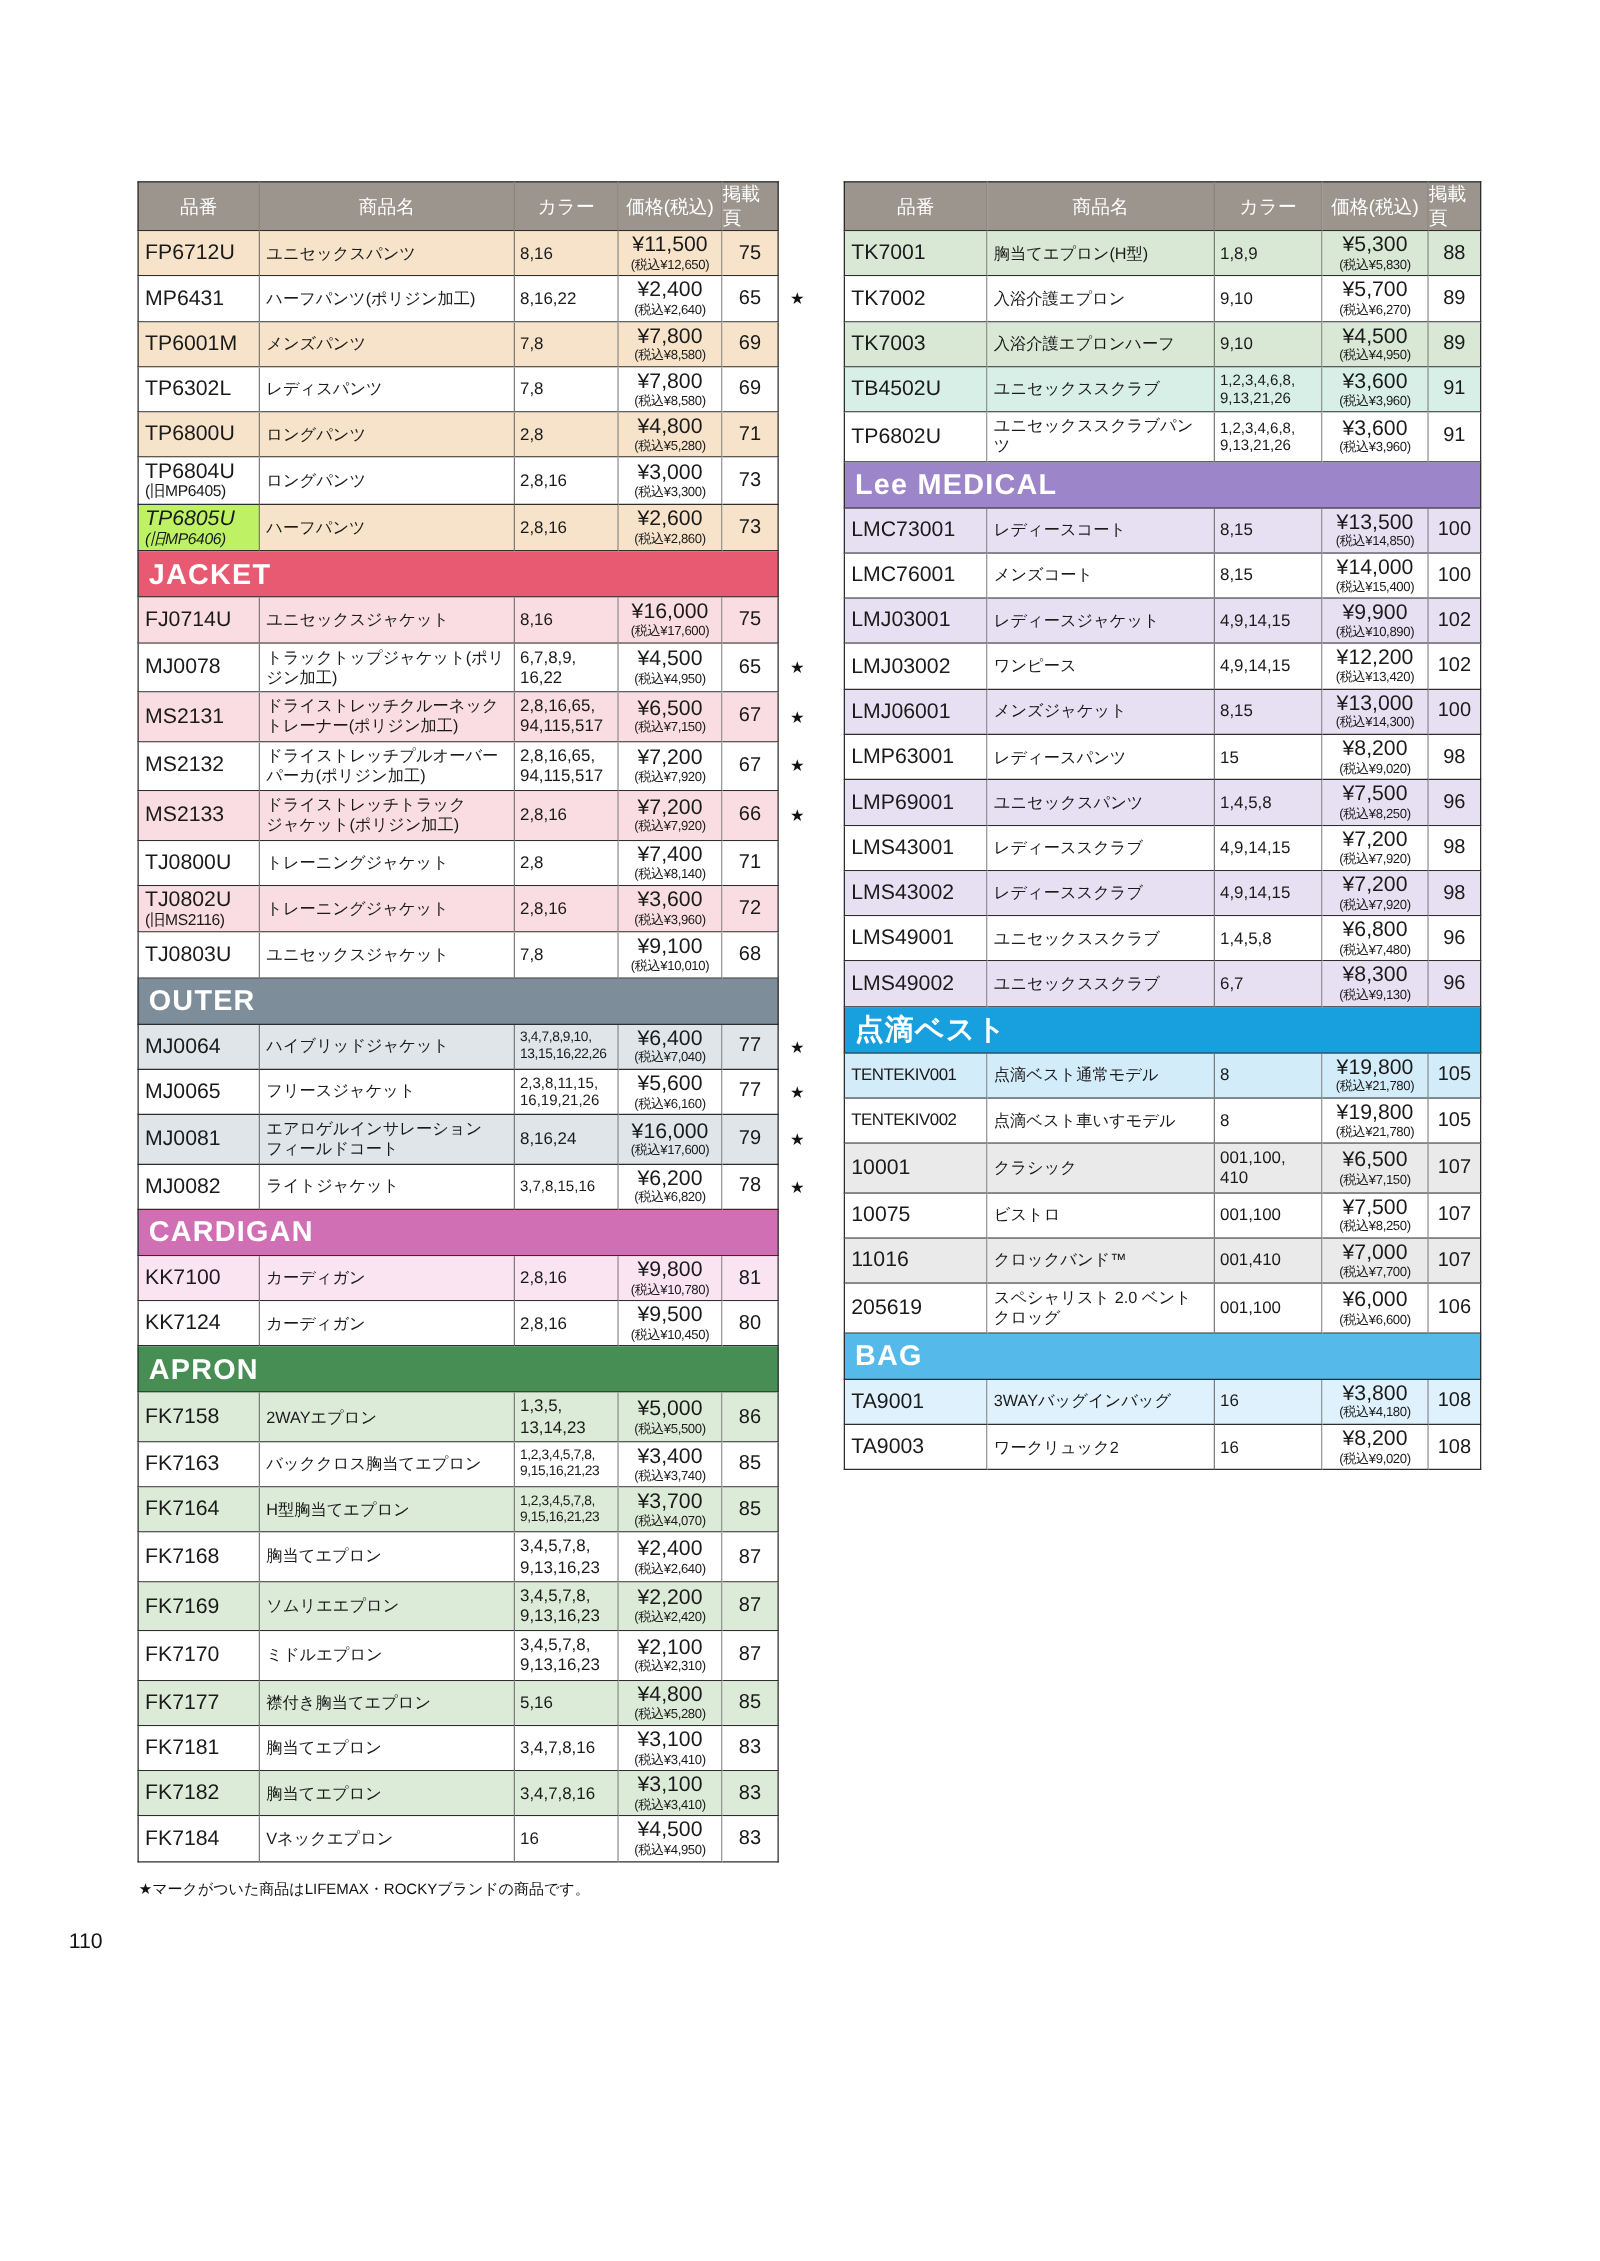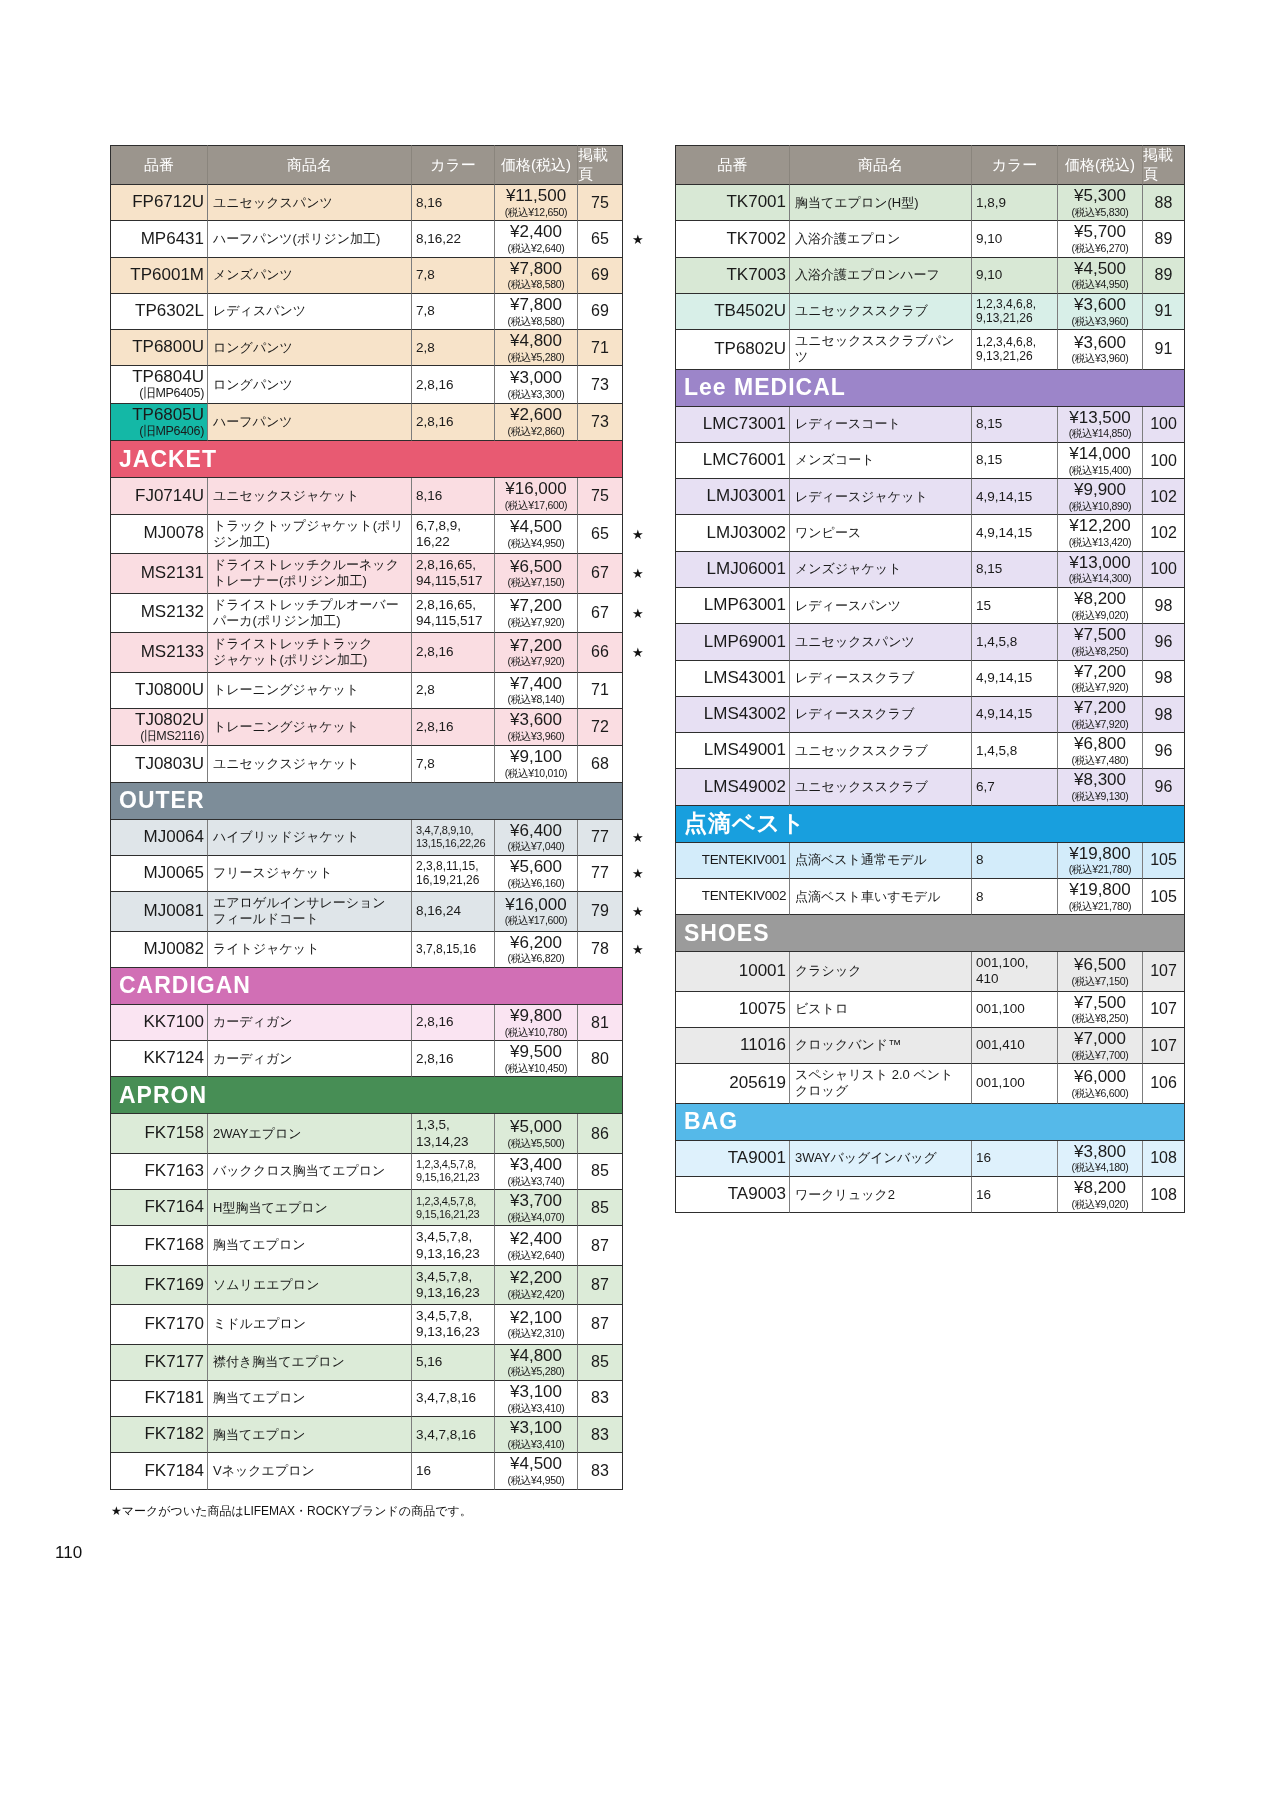"FP6712U" .code { align-items: flex-end -> flex-start }
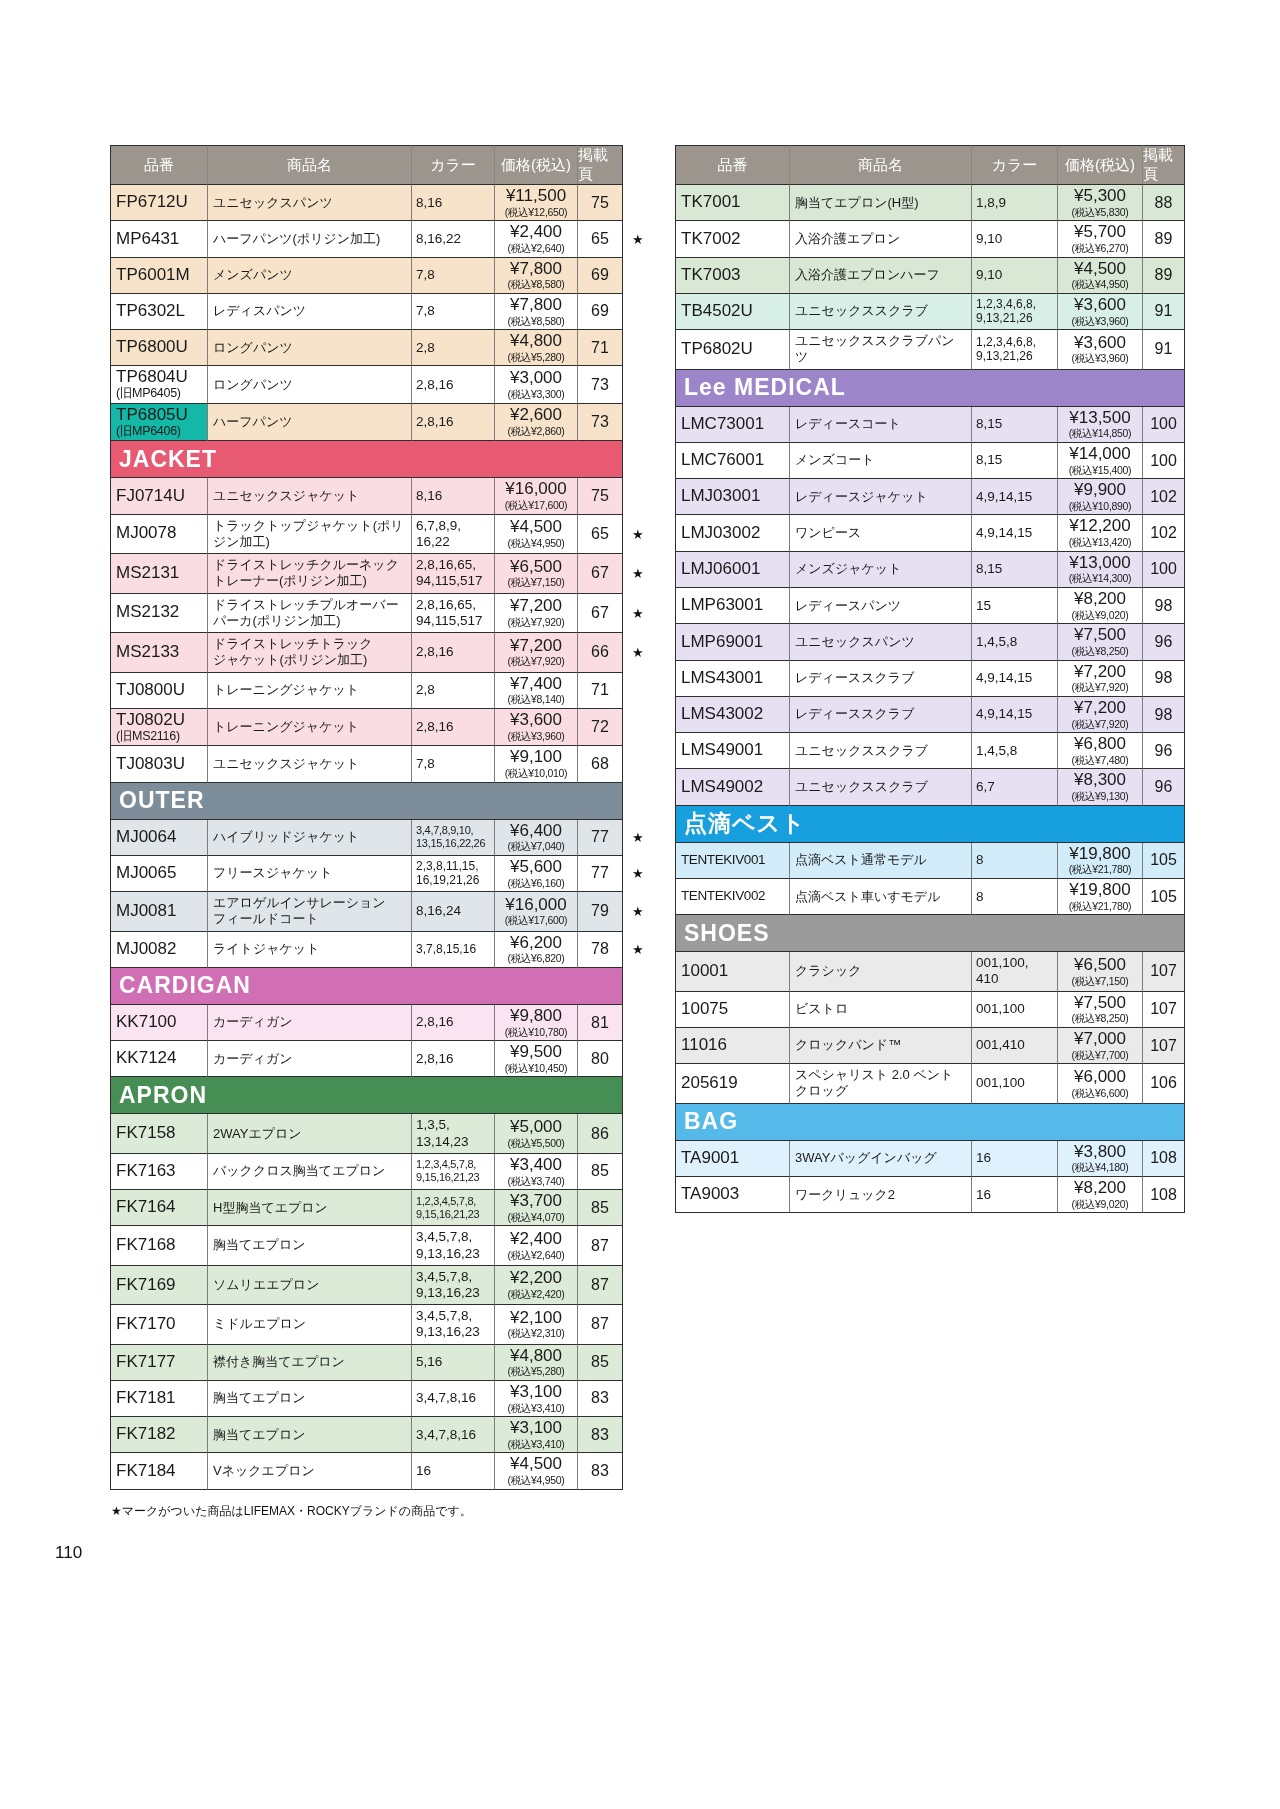"TP6805U" div.cell { background: #14b8a6 -> #bef264; font-style: none -> italic }
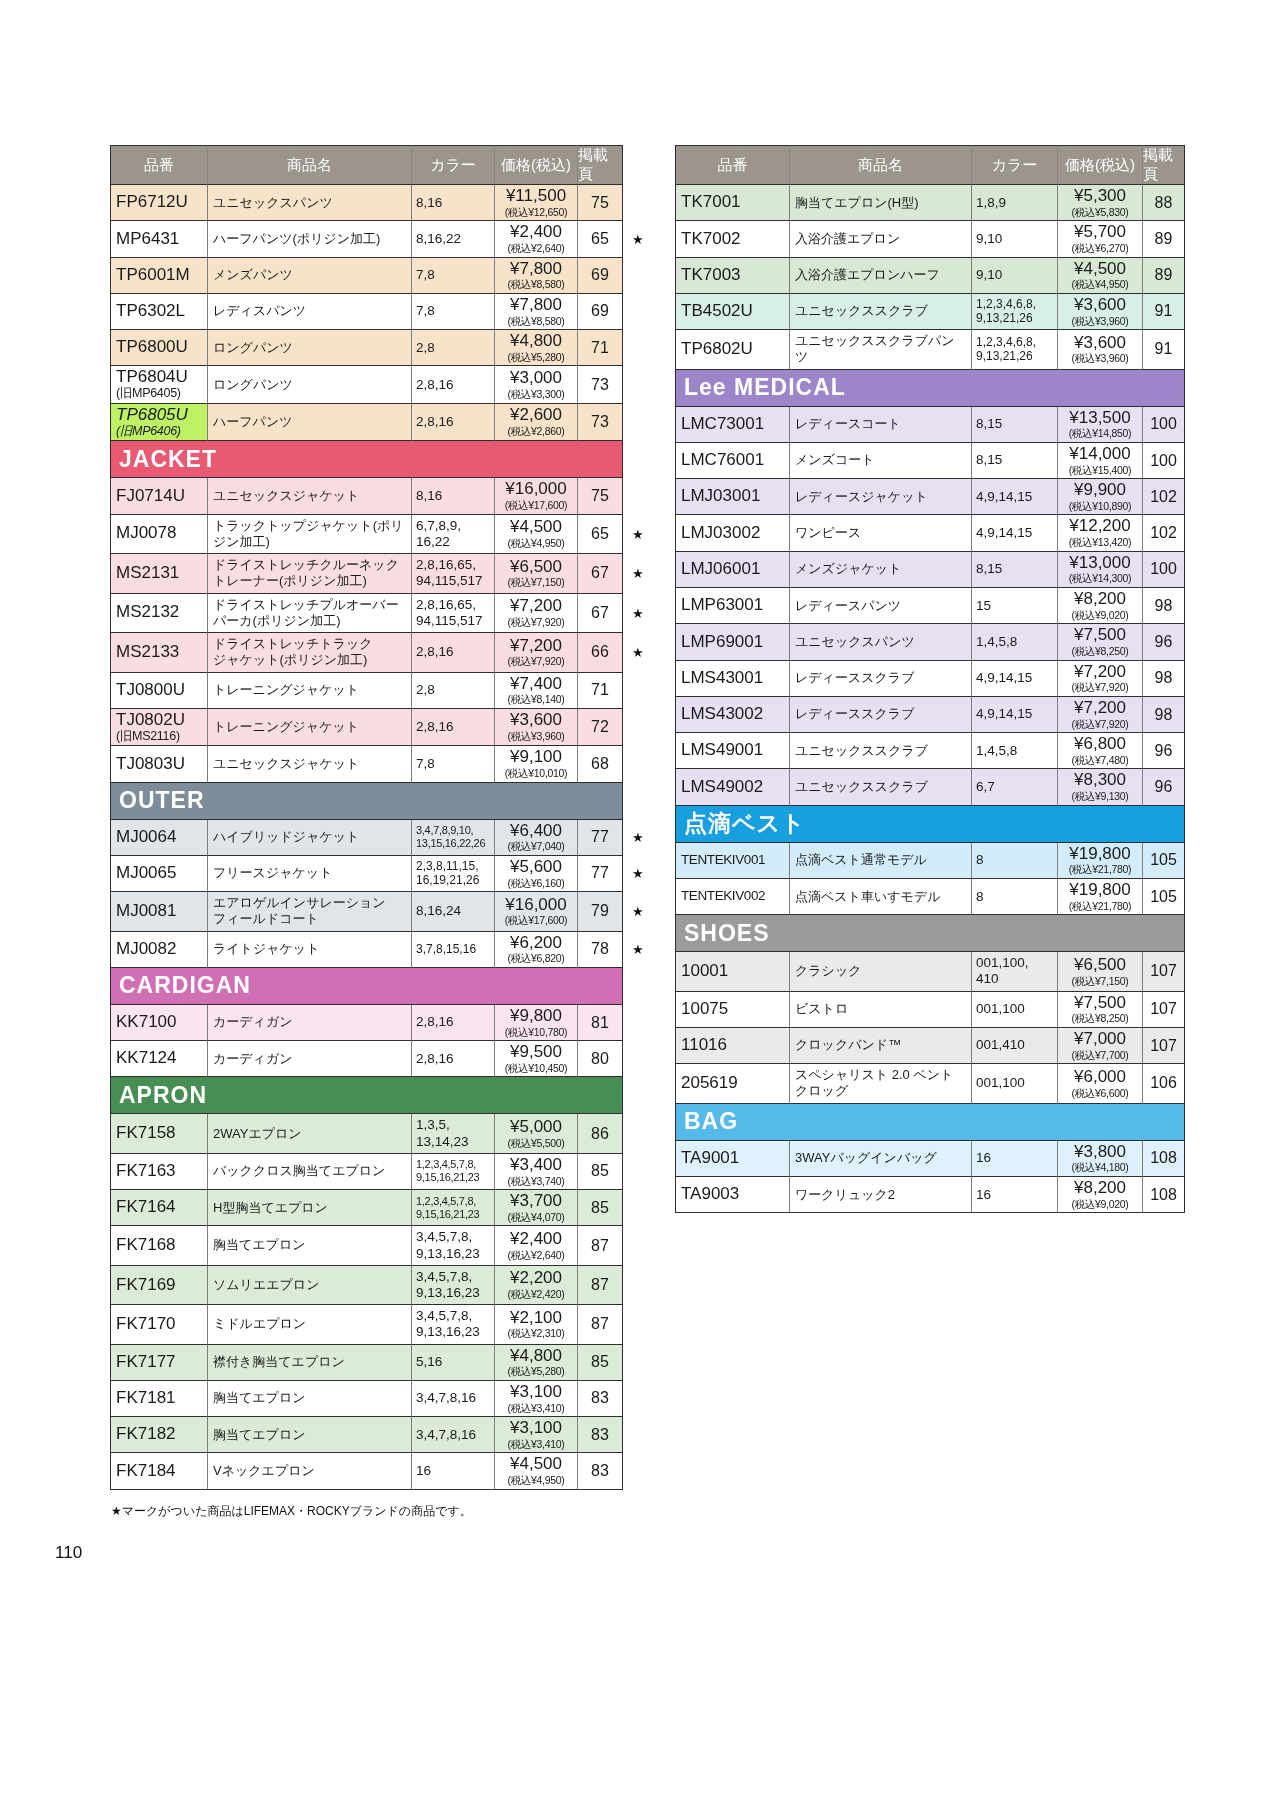"SHOES" div.section-header { html: <div>SHOES</div> -> none }
